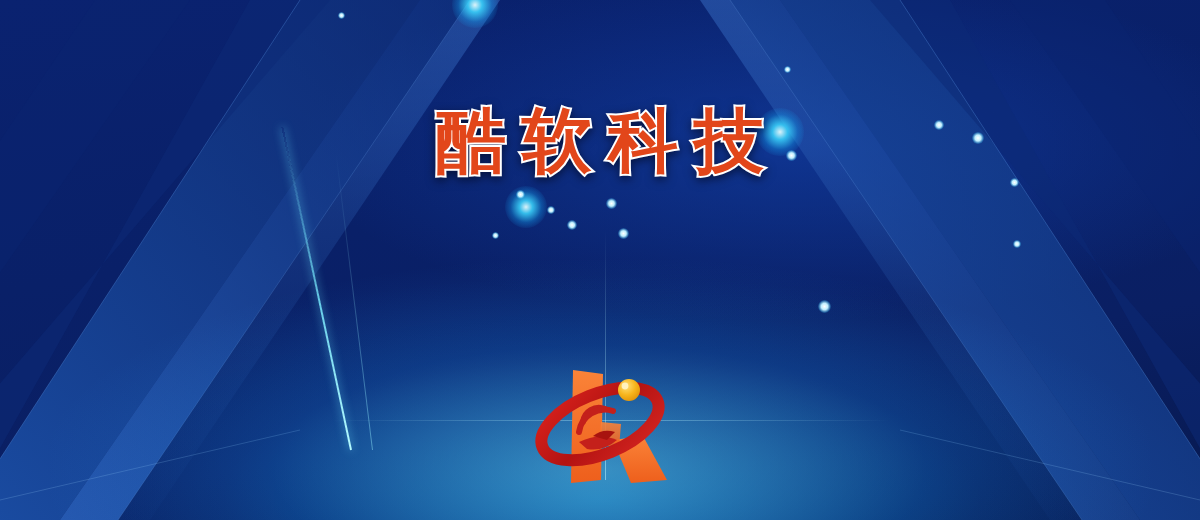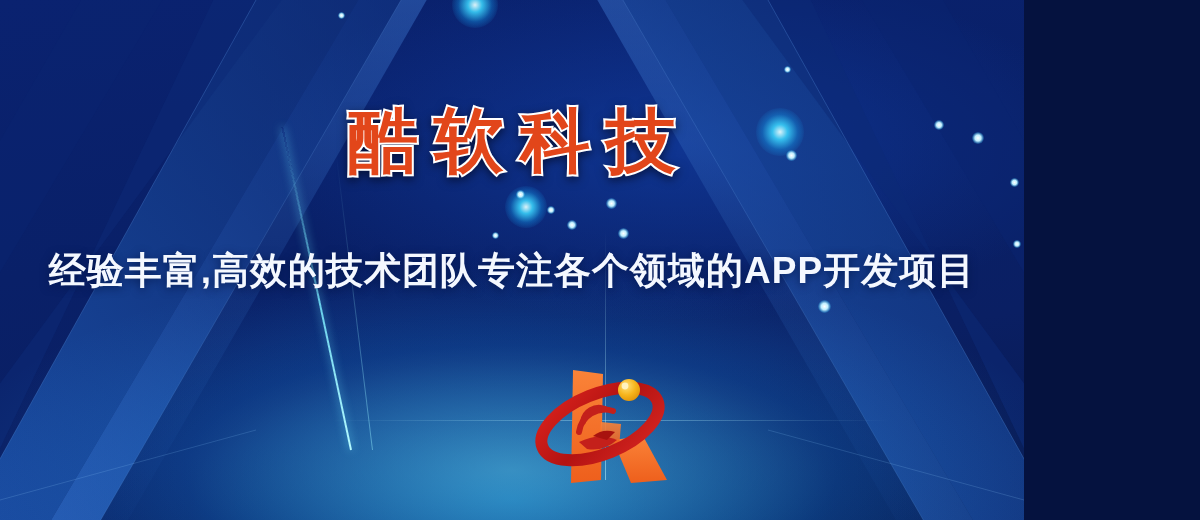"酷软科技" #banner { font-family: Liberation Sans, sans-serif -> Liberation Serif, serif; width: 1024px -> 1200px }
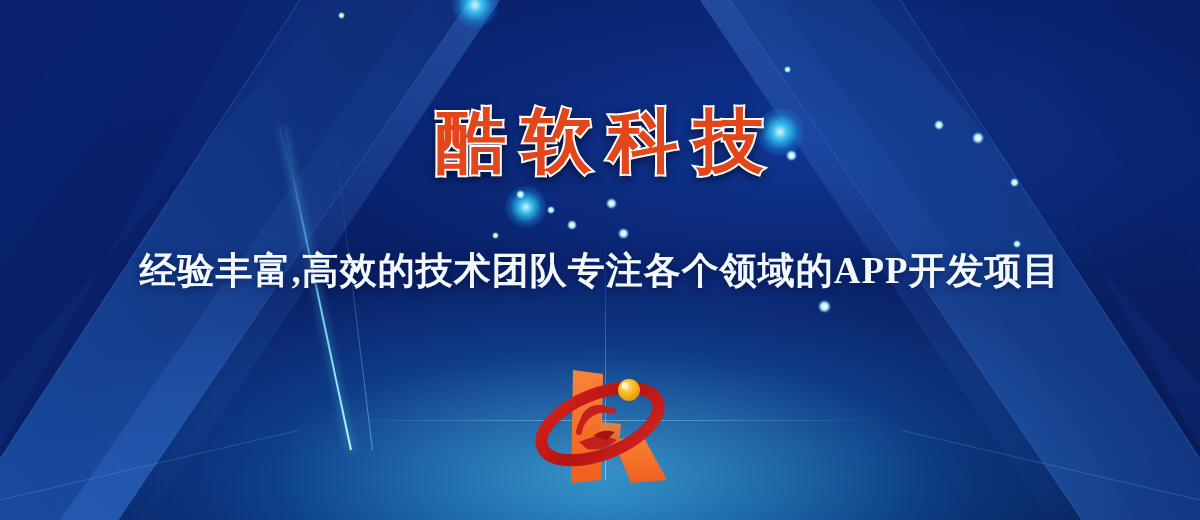"经验丰富,高效的技术团队专注各个领域的APP开发项目" div.subtitle { html: <div>经验丰富,高效的技术团队专注各个领域的APP开发项目</div> -> none }
